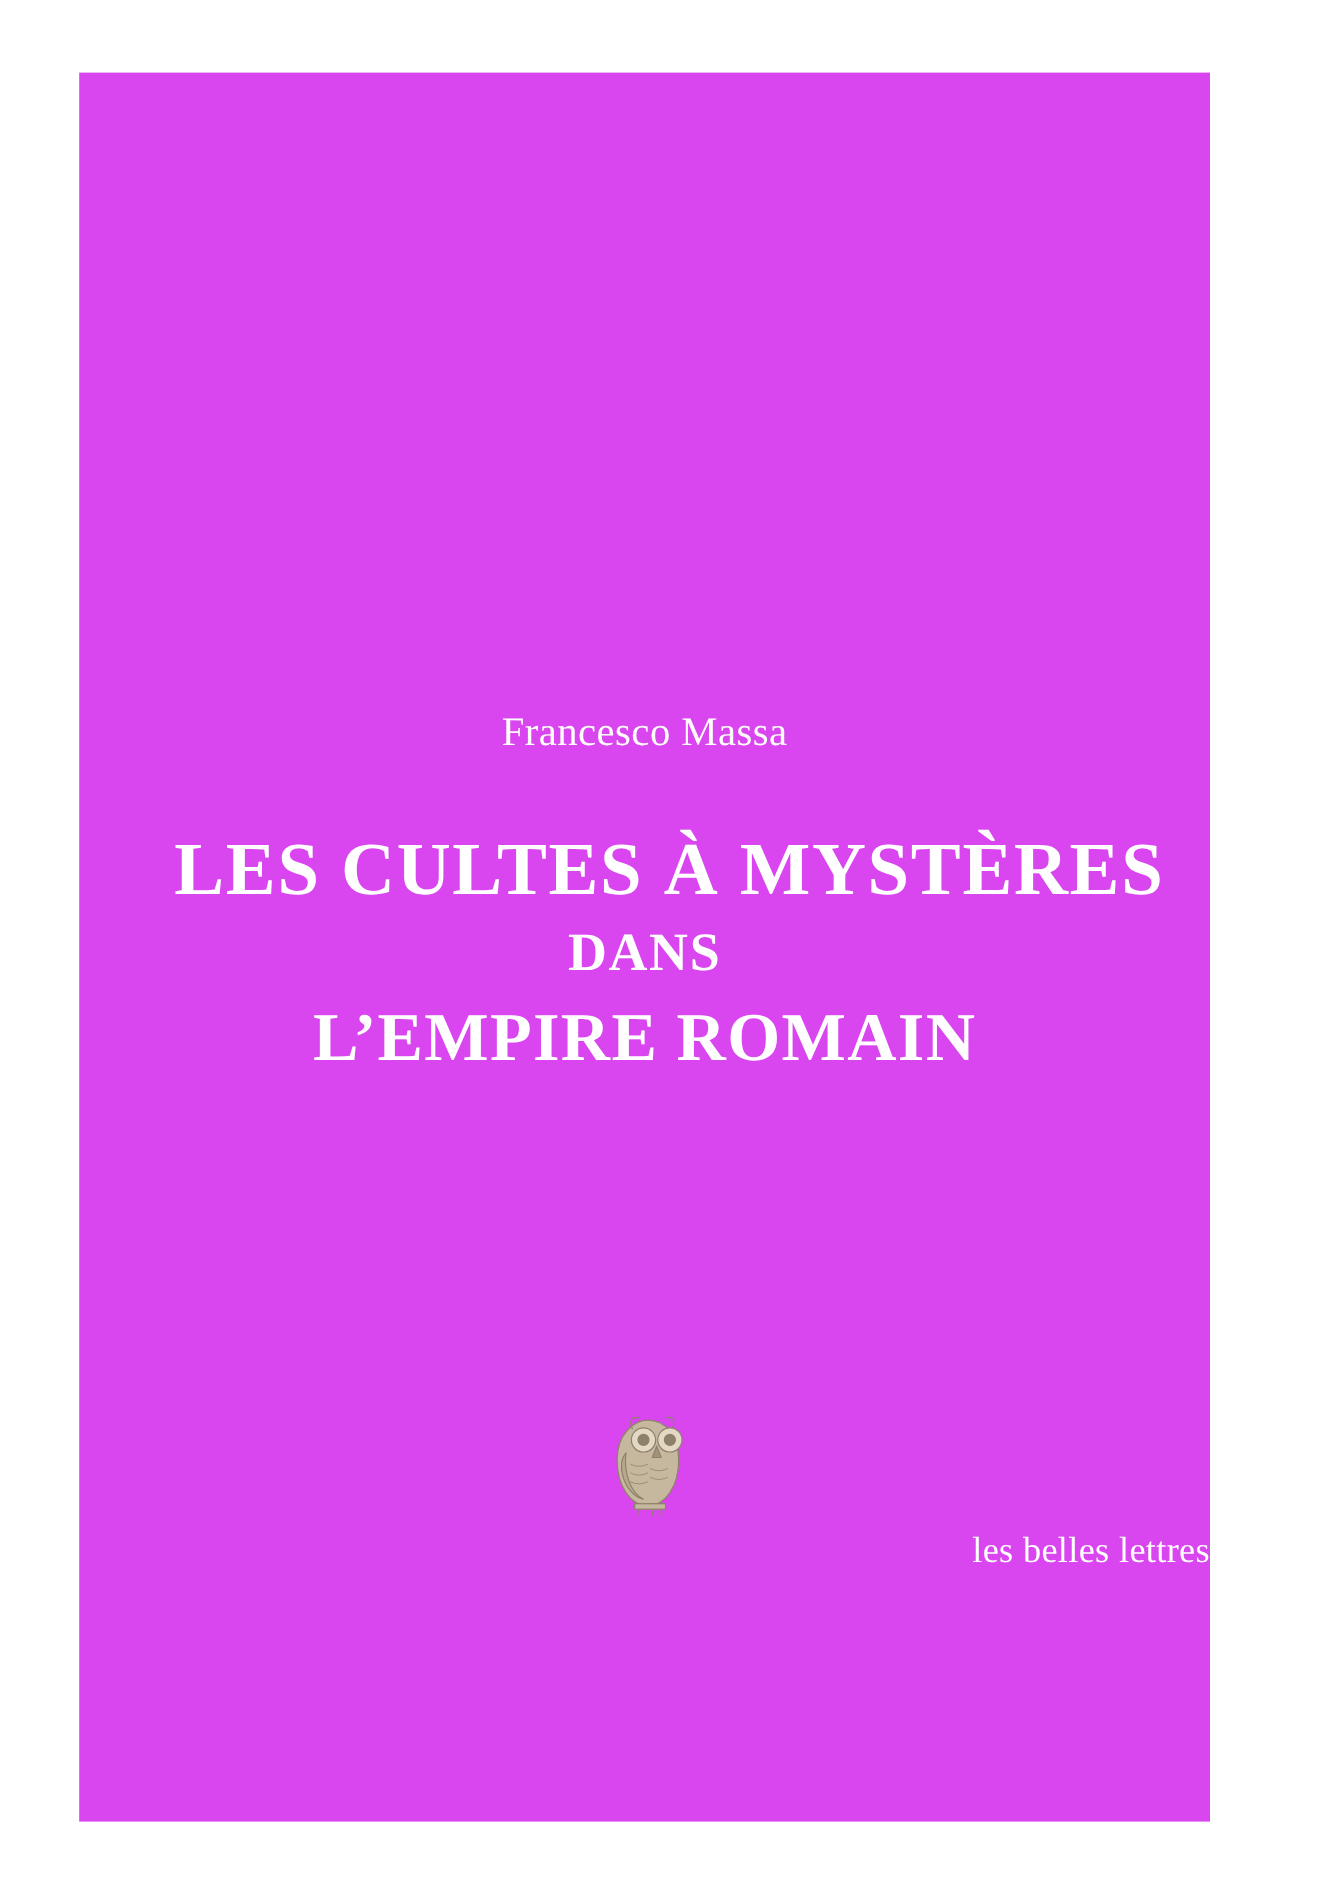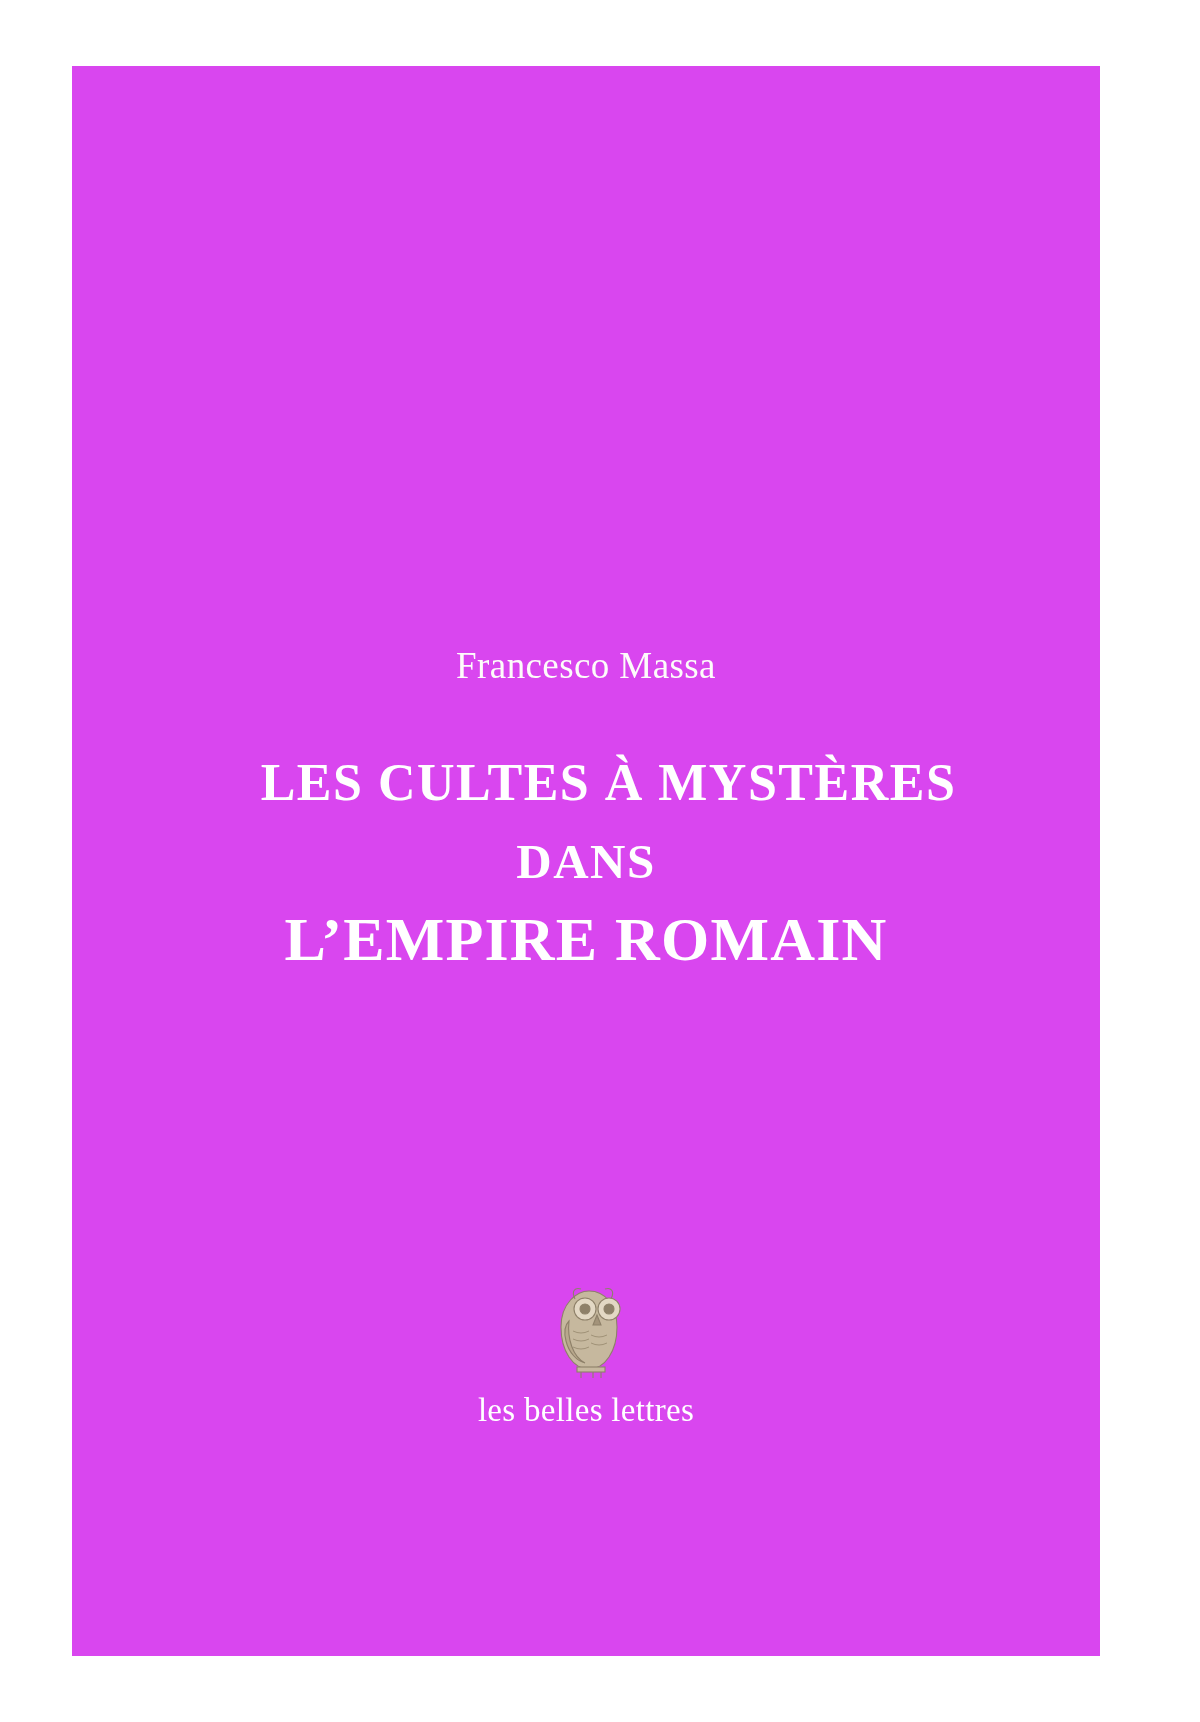"LES CULTES À MYSTÈRES" .title-line1 { font-size: 52px -> 68px }
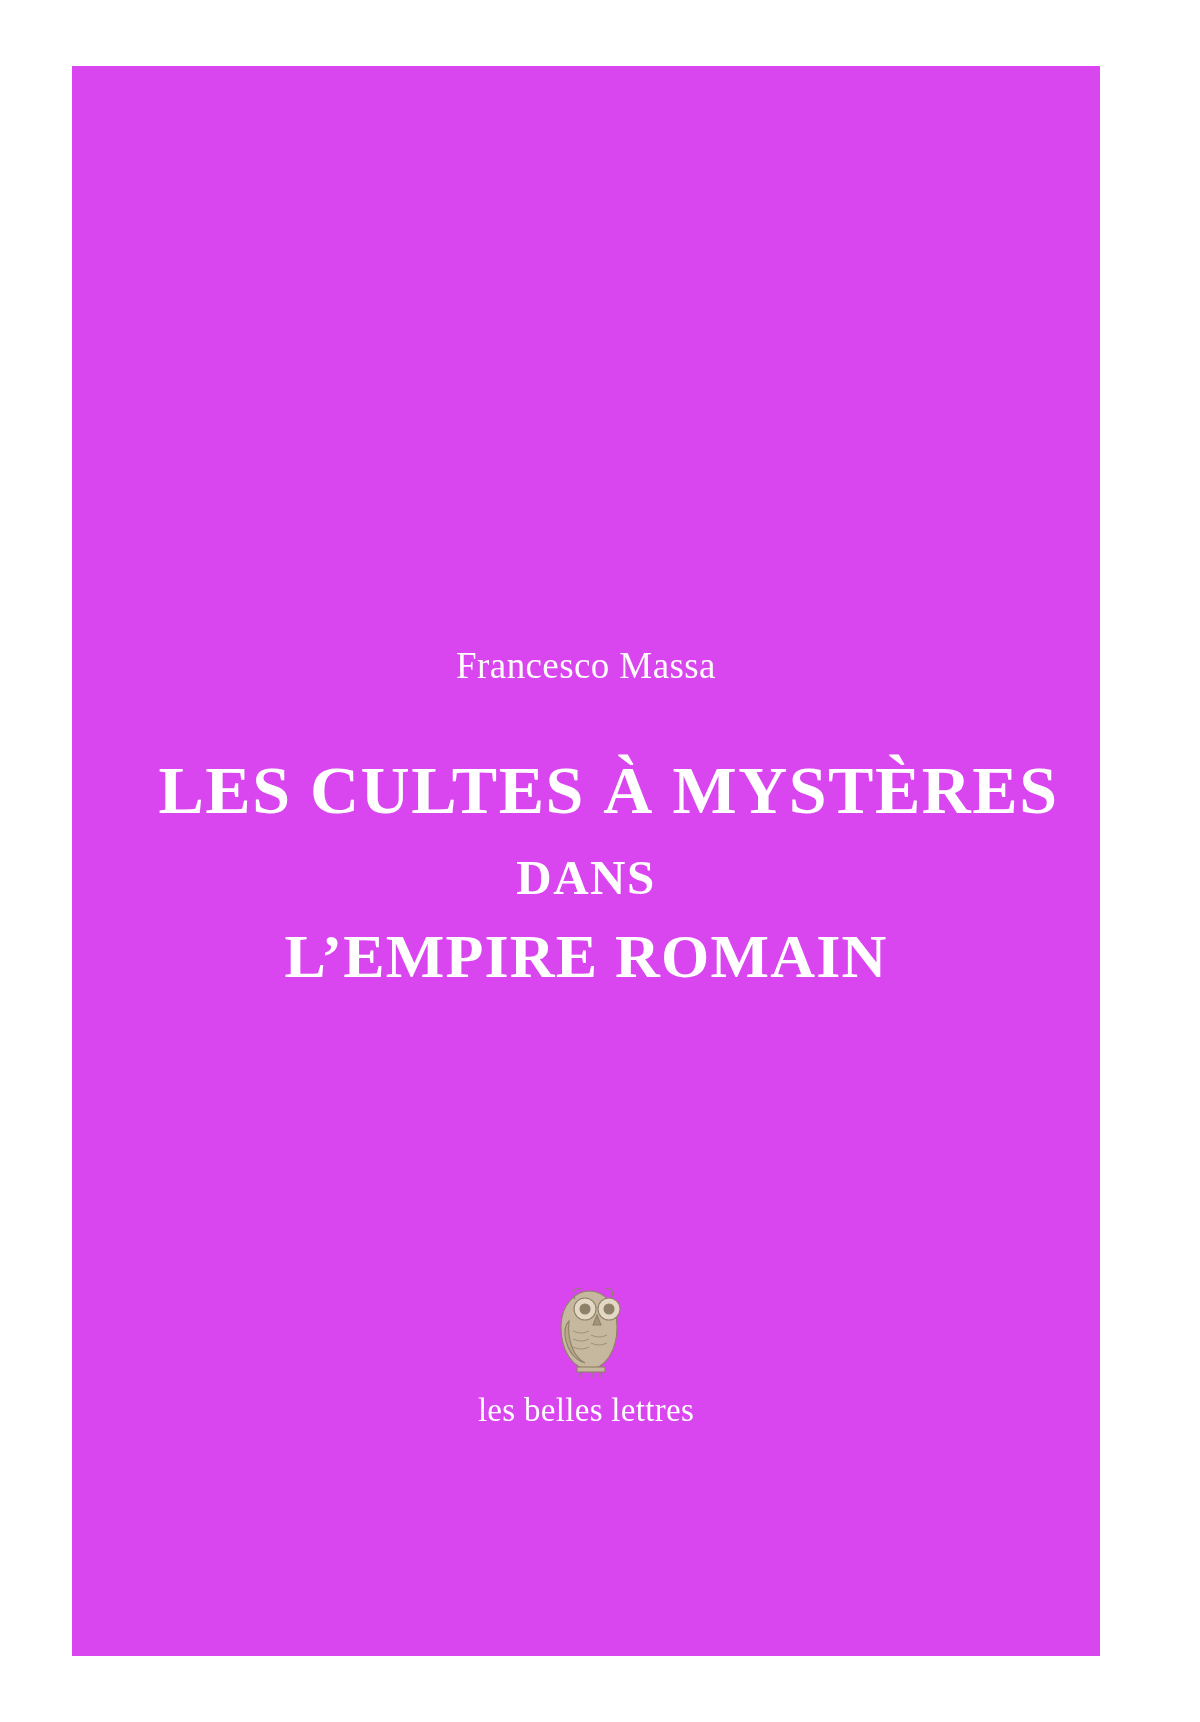"DANS" .title-line2 { margin-top: 20px -> 8px }
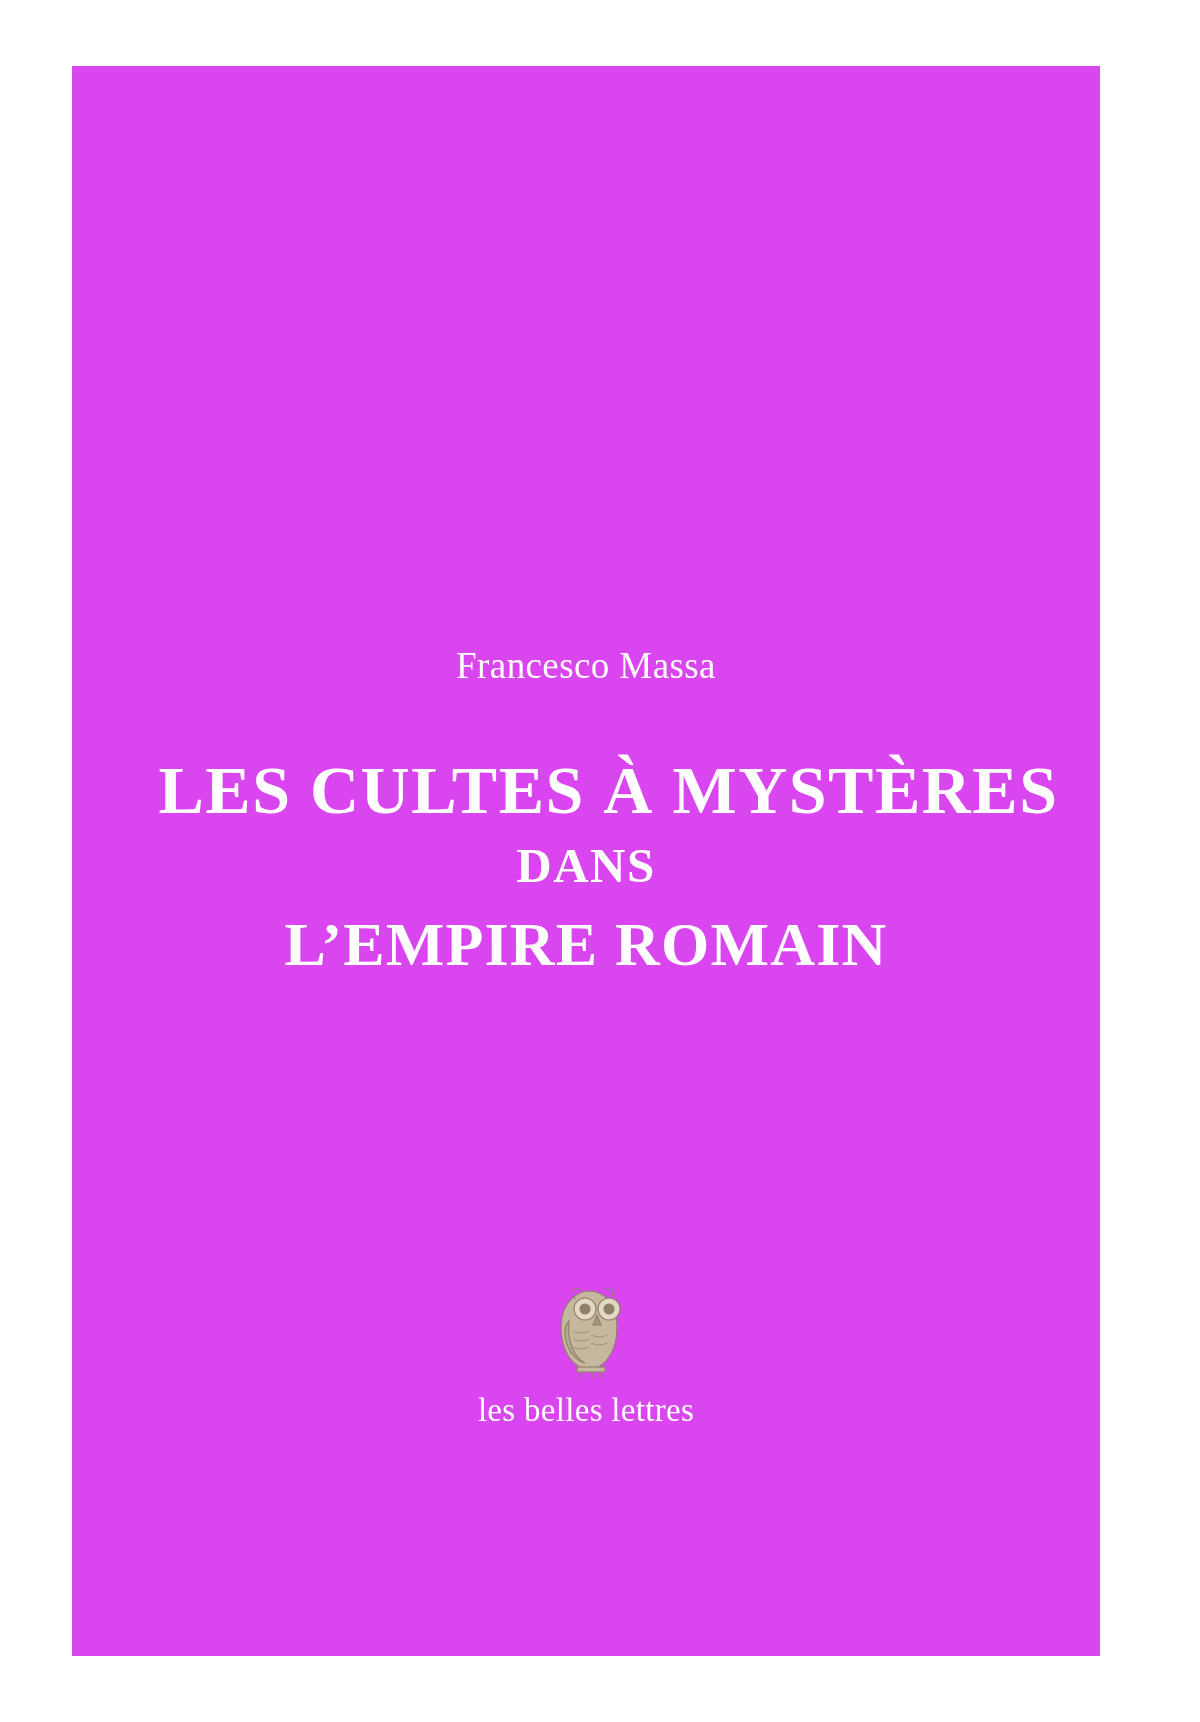"les belles lettres" .publisher { text-align: center -> right }
